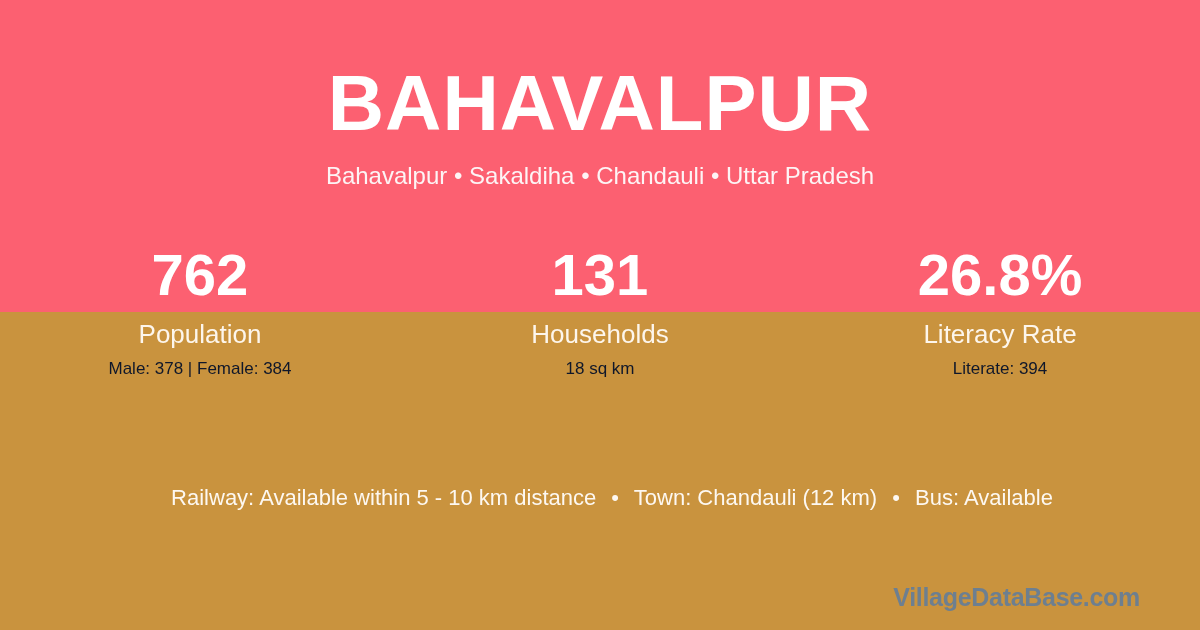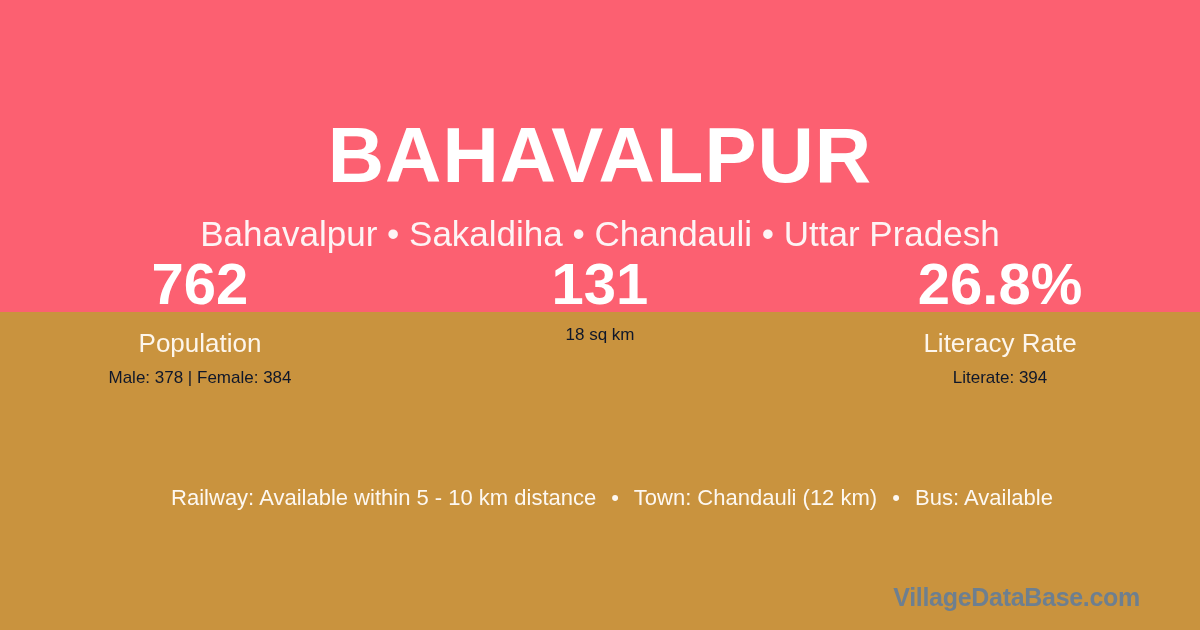"BAHAVALPUR" #page-title { padding-top: 116px -> 64px }
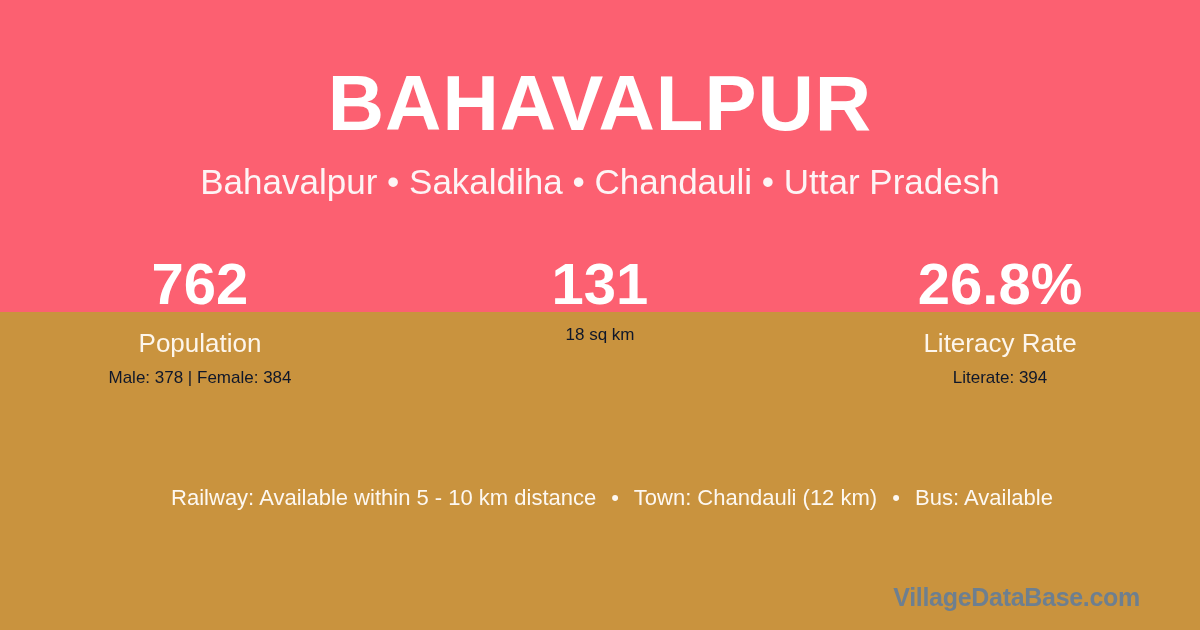"Bahavalpur • Sakaldiha • Chandauli" #subtitle { font-size: 35px -> 24px }
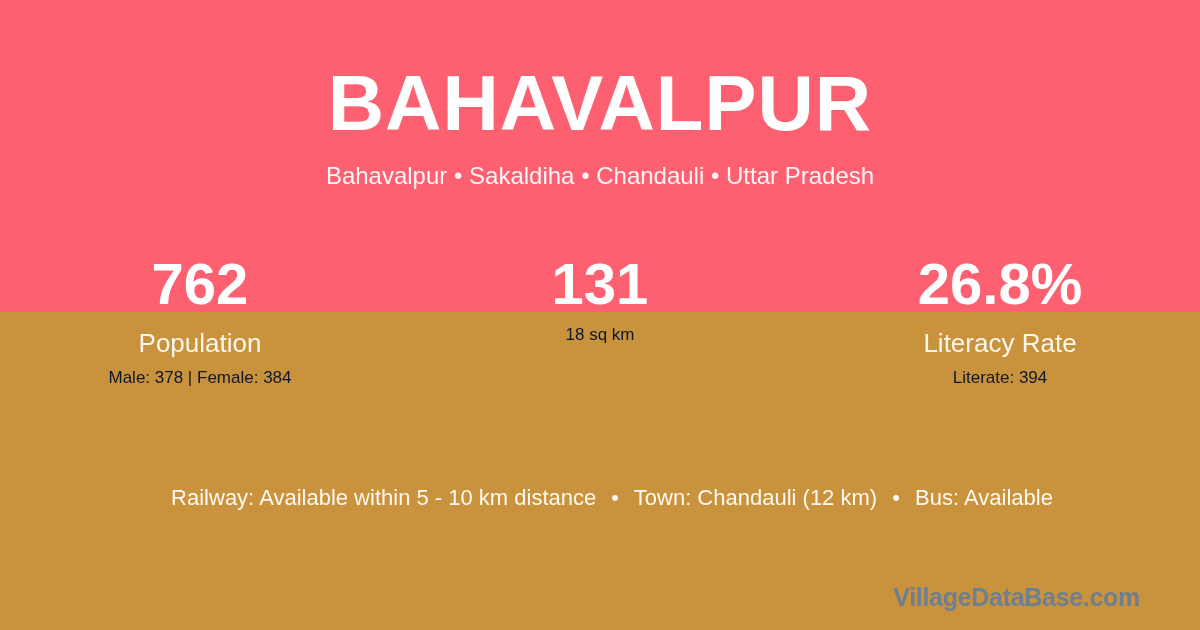"762" .stat-value { margin-top: 9px -> none }
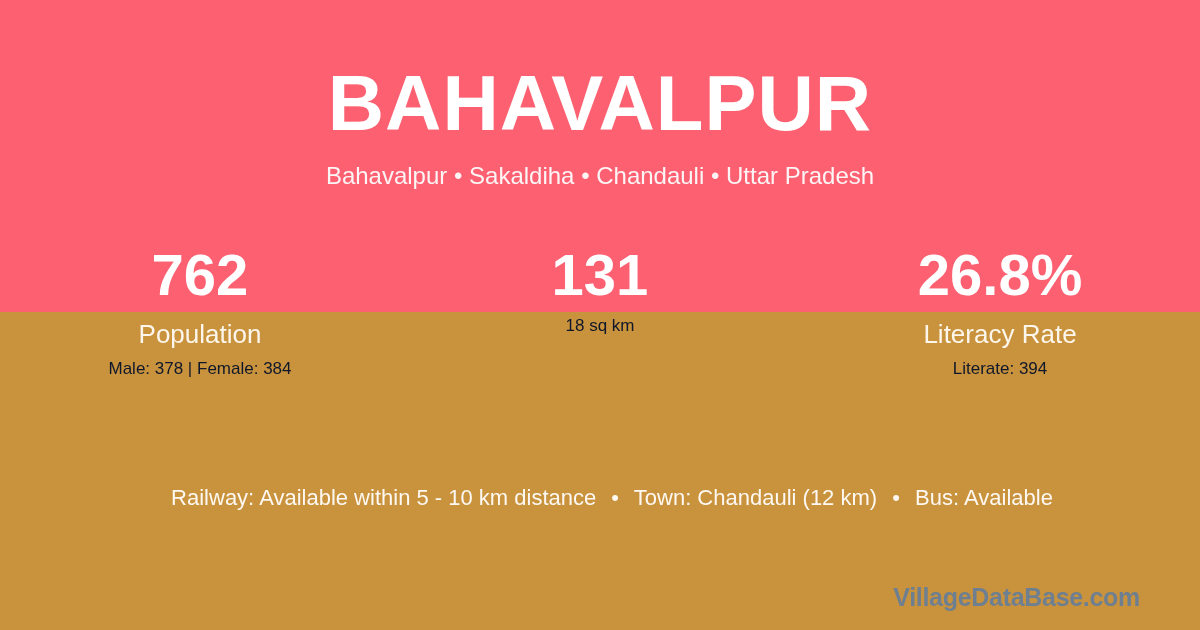"Households" div.stat-label { html: none -> <div>Households</div> }
